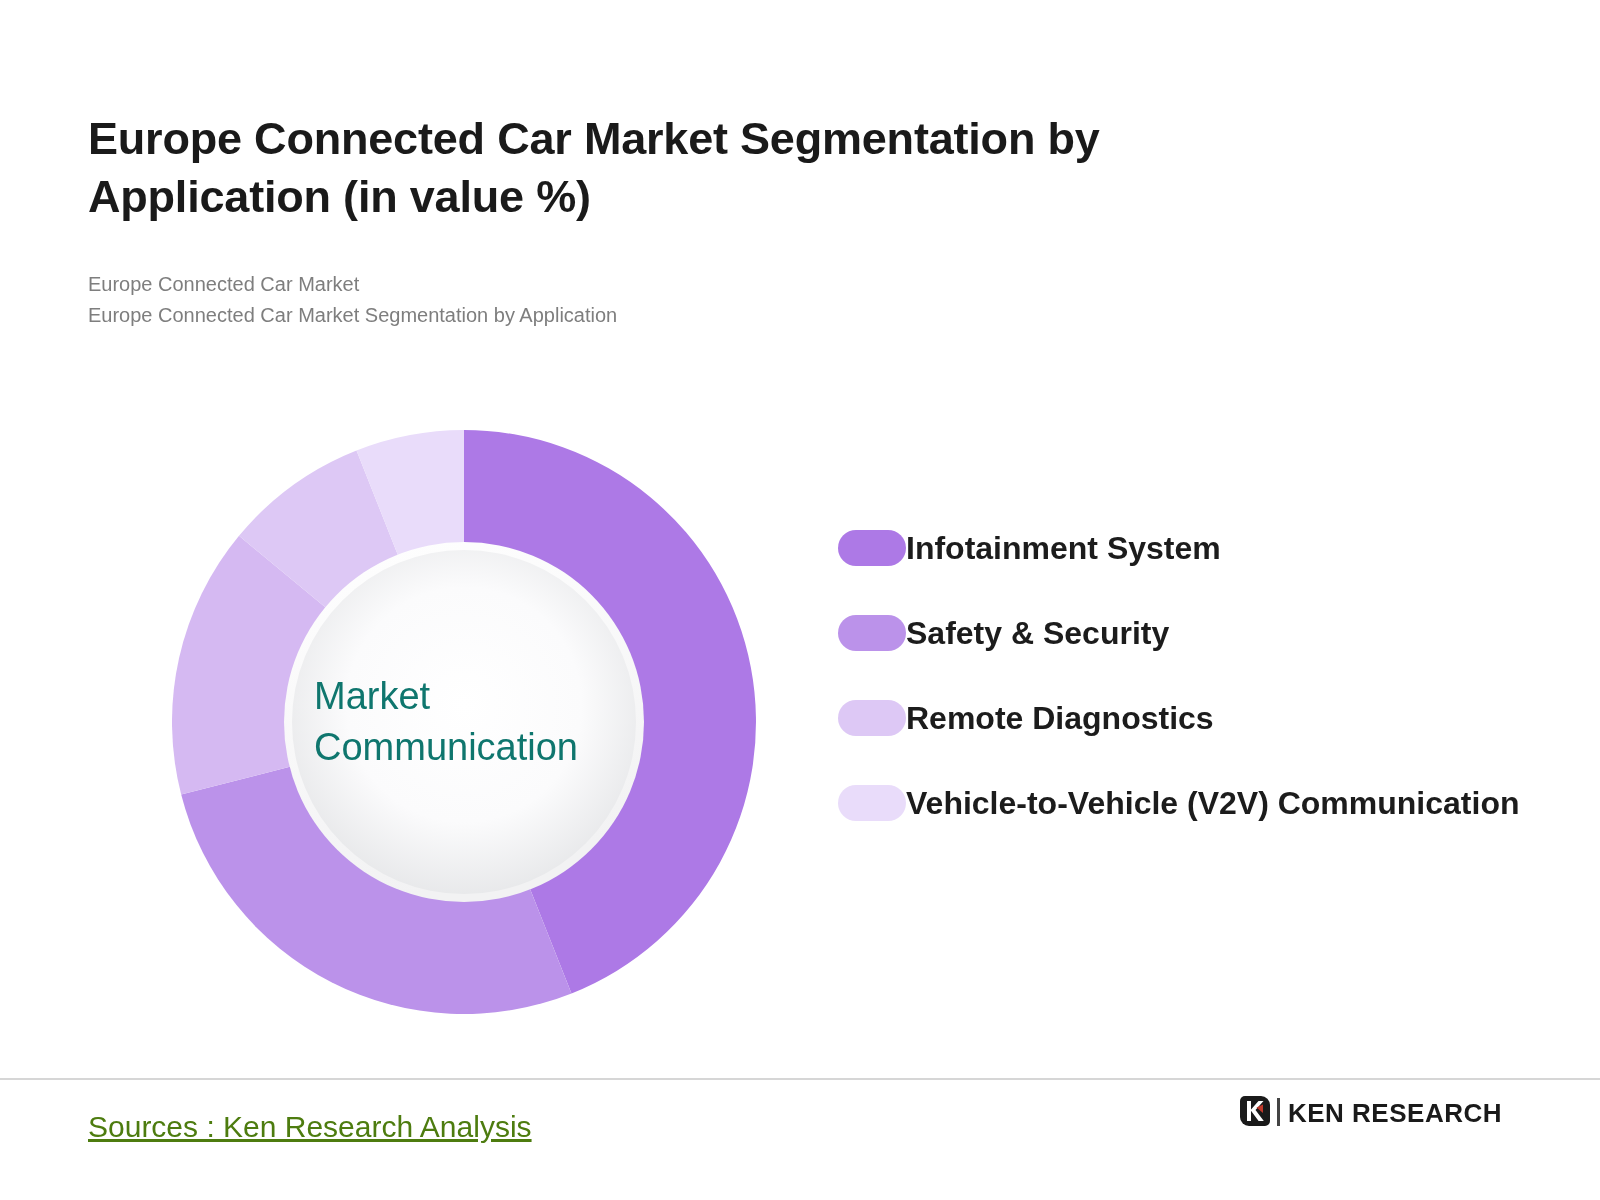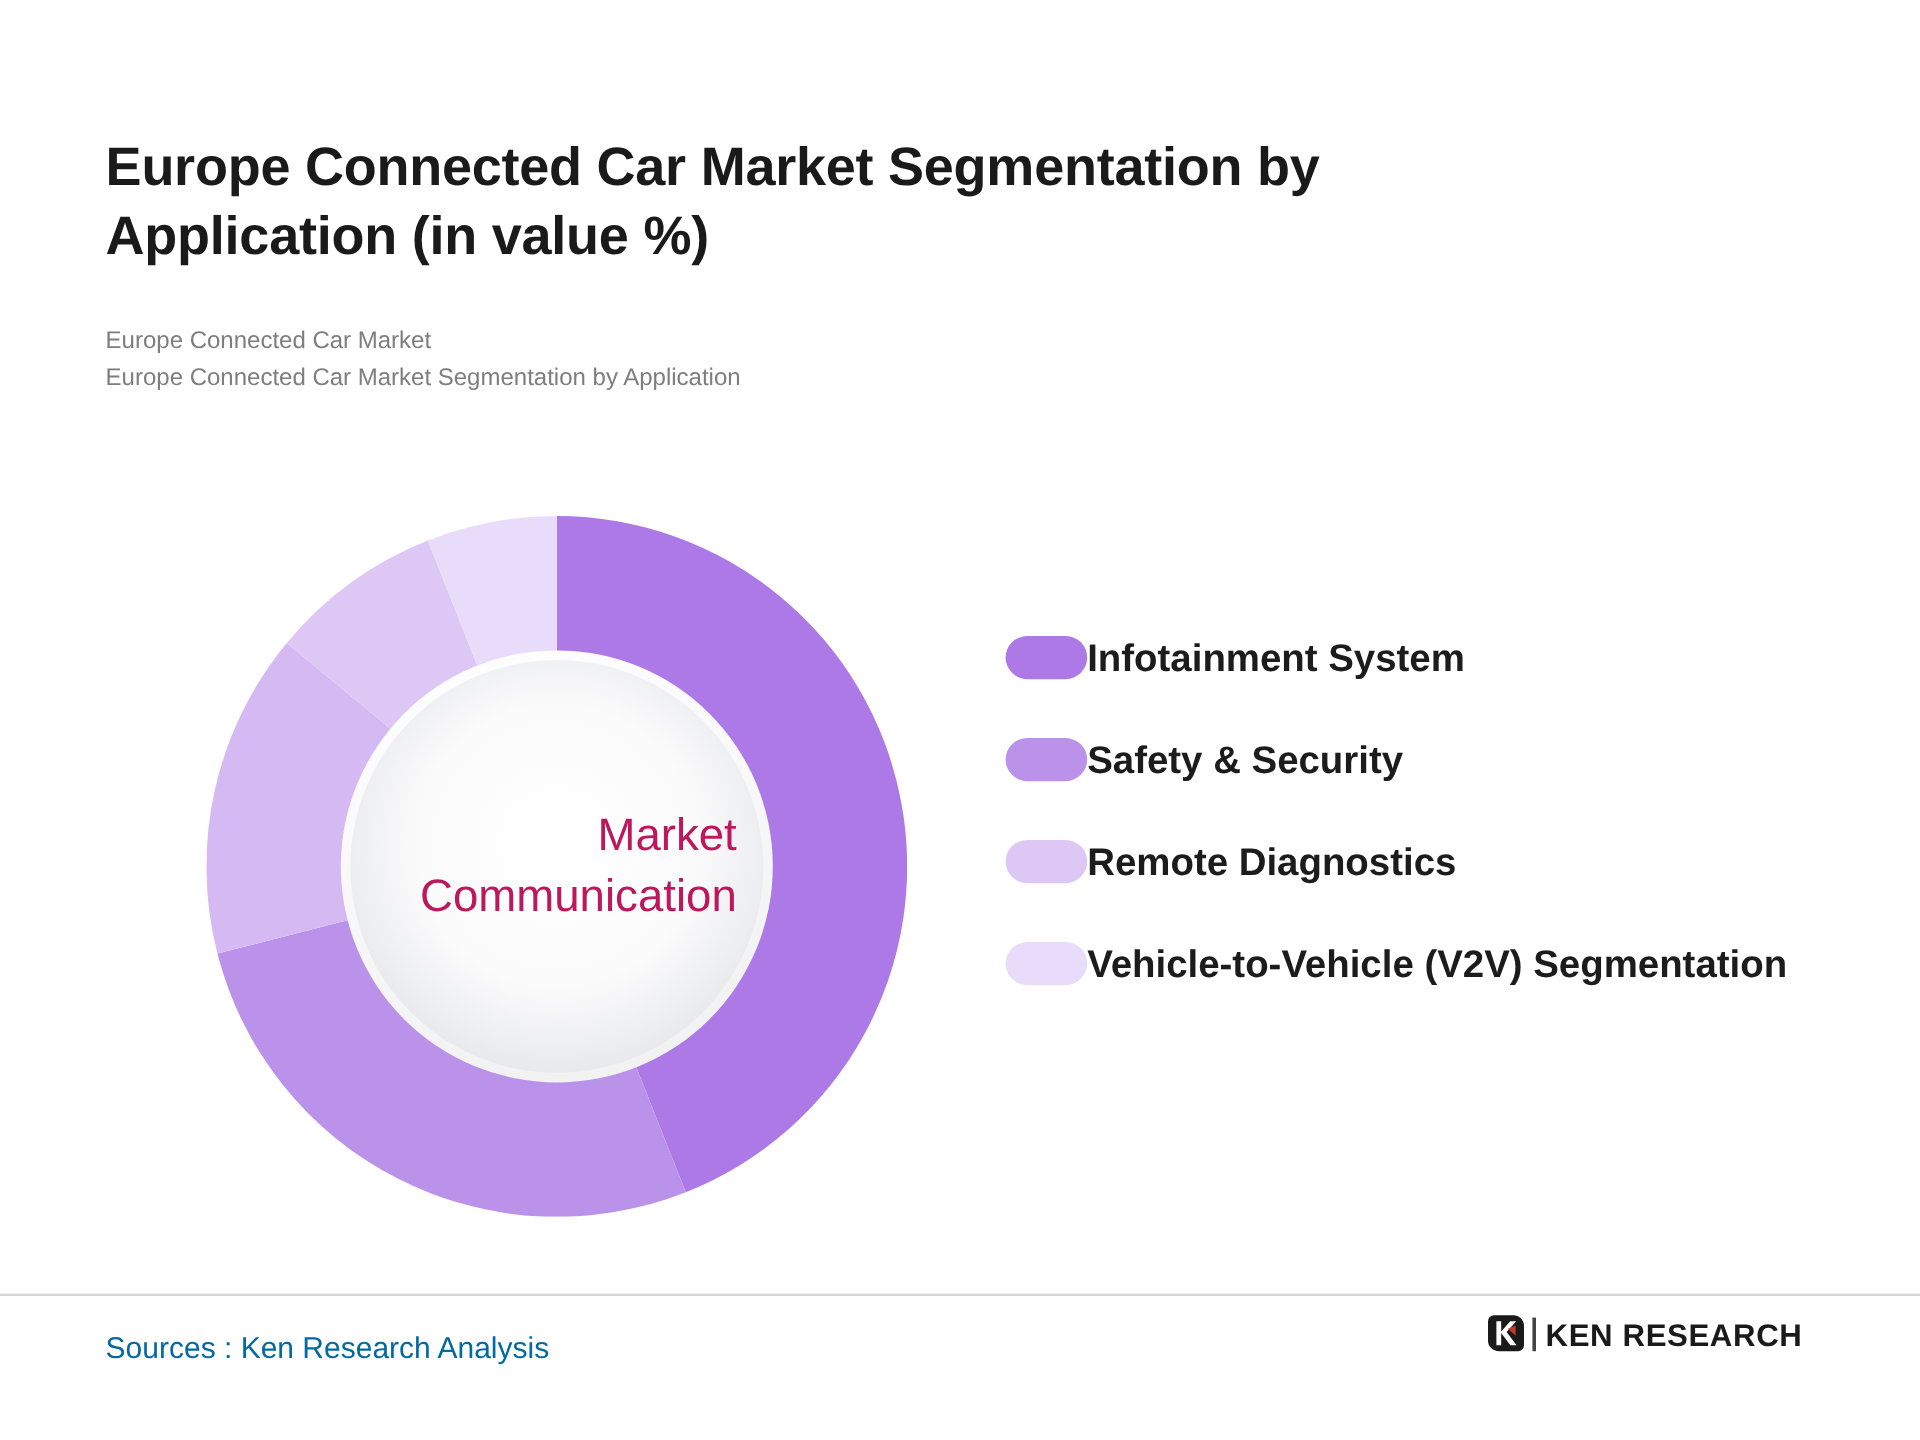"Market" .donut-center-label { color: #be185d -> #0f766e; text-align: right -> left }
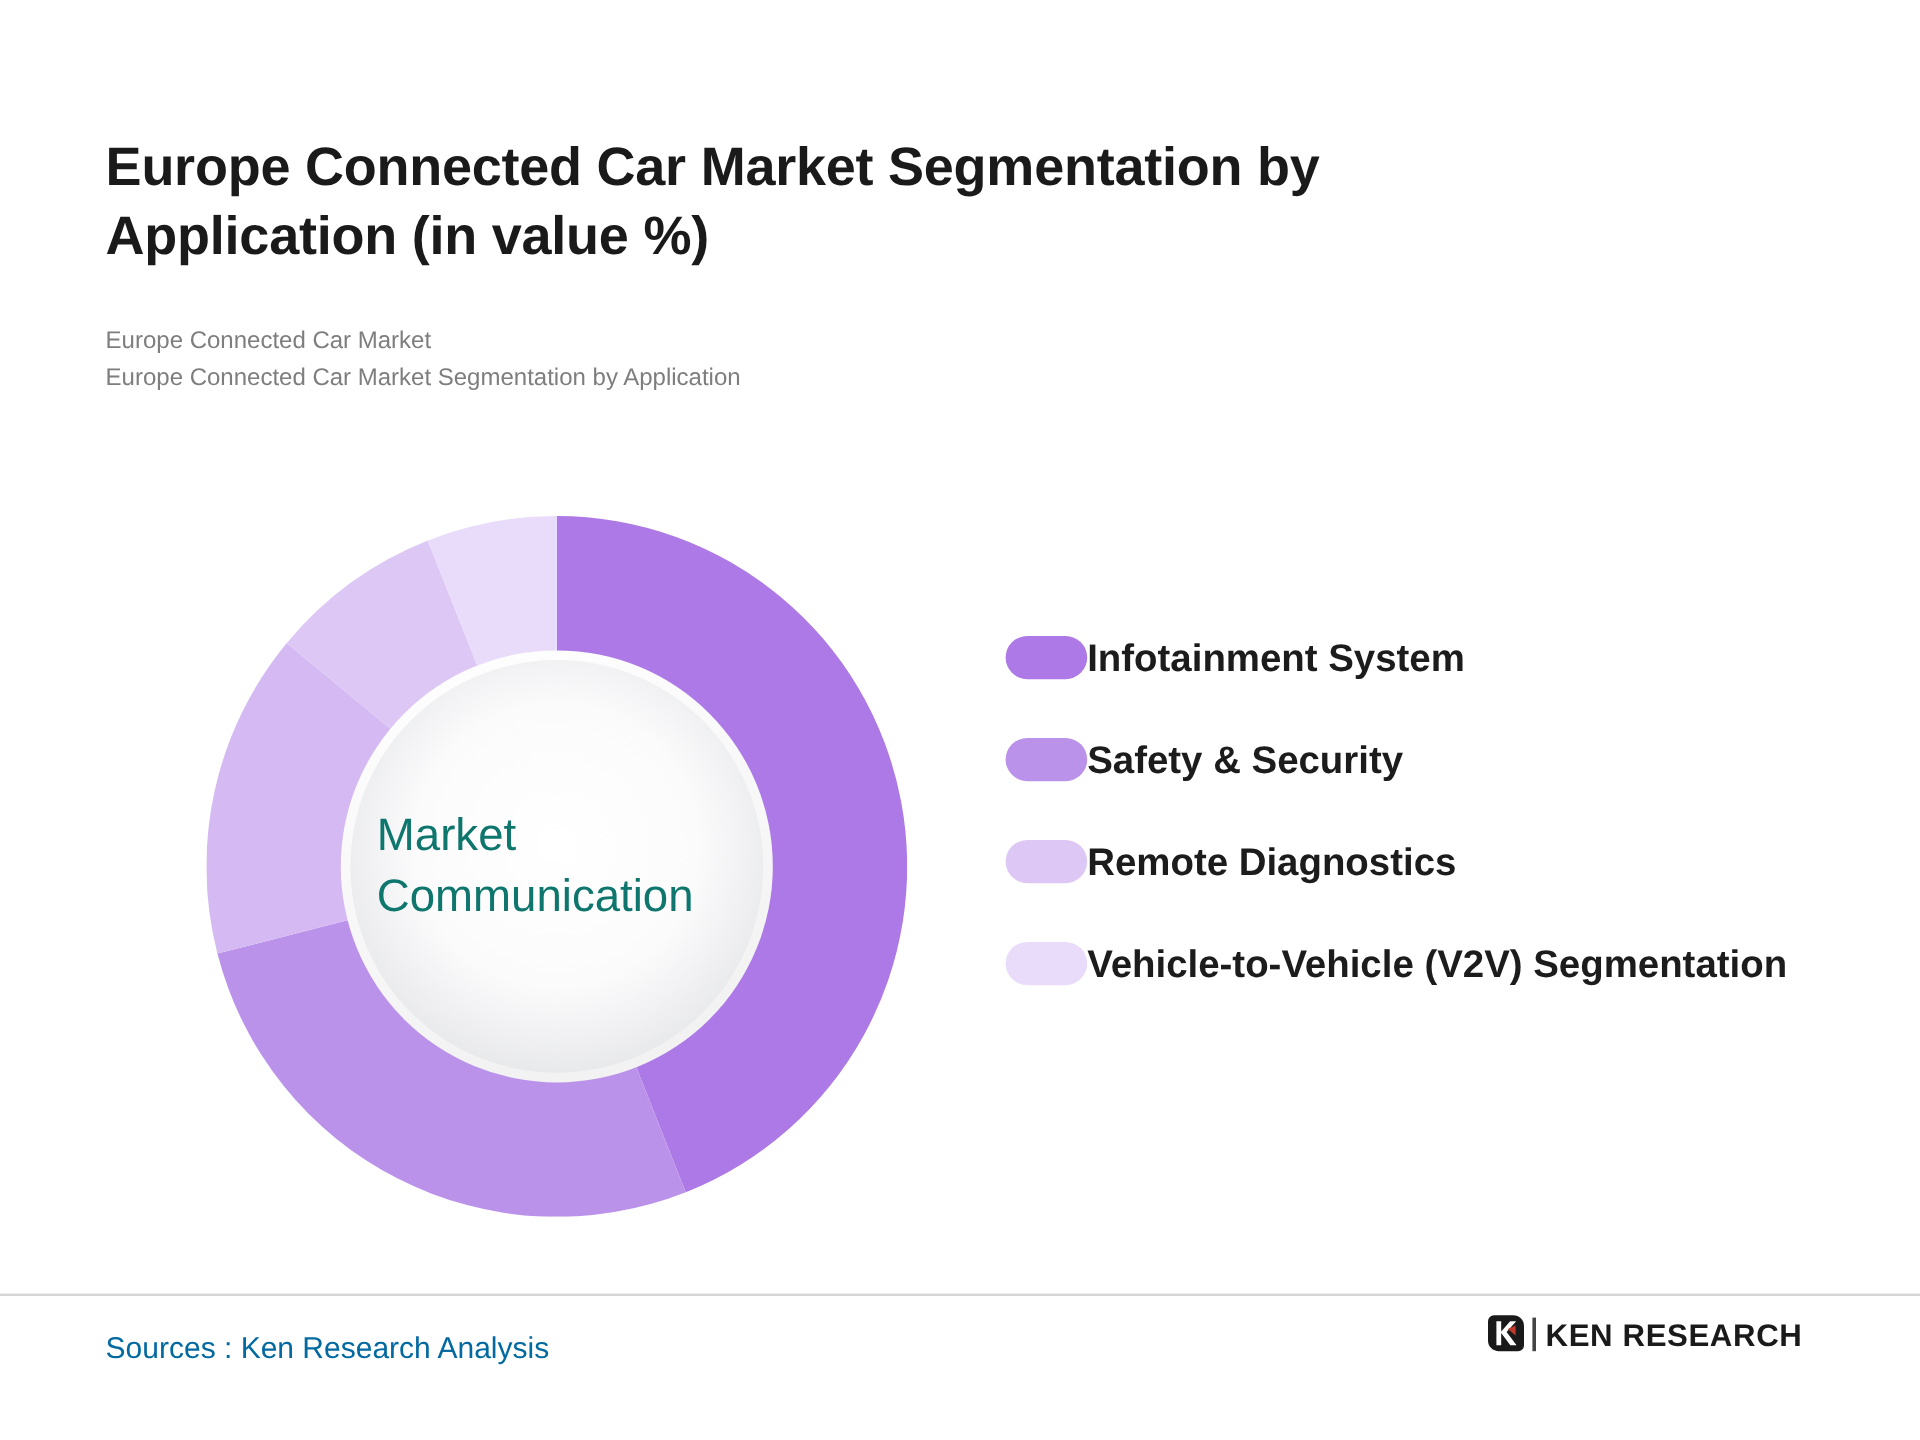"Vehicle-to-Vehicle (V2V) Segmentation" span.legend-label { text: Segmentation -> Communication }
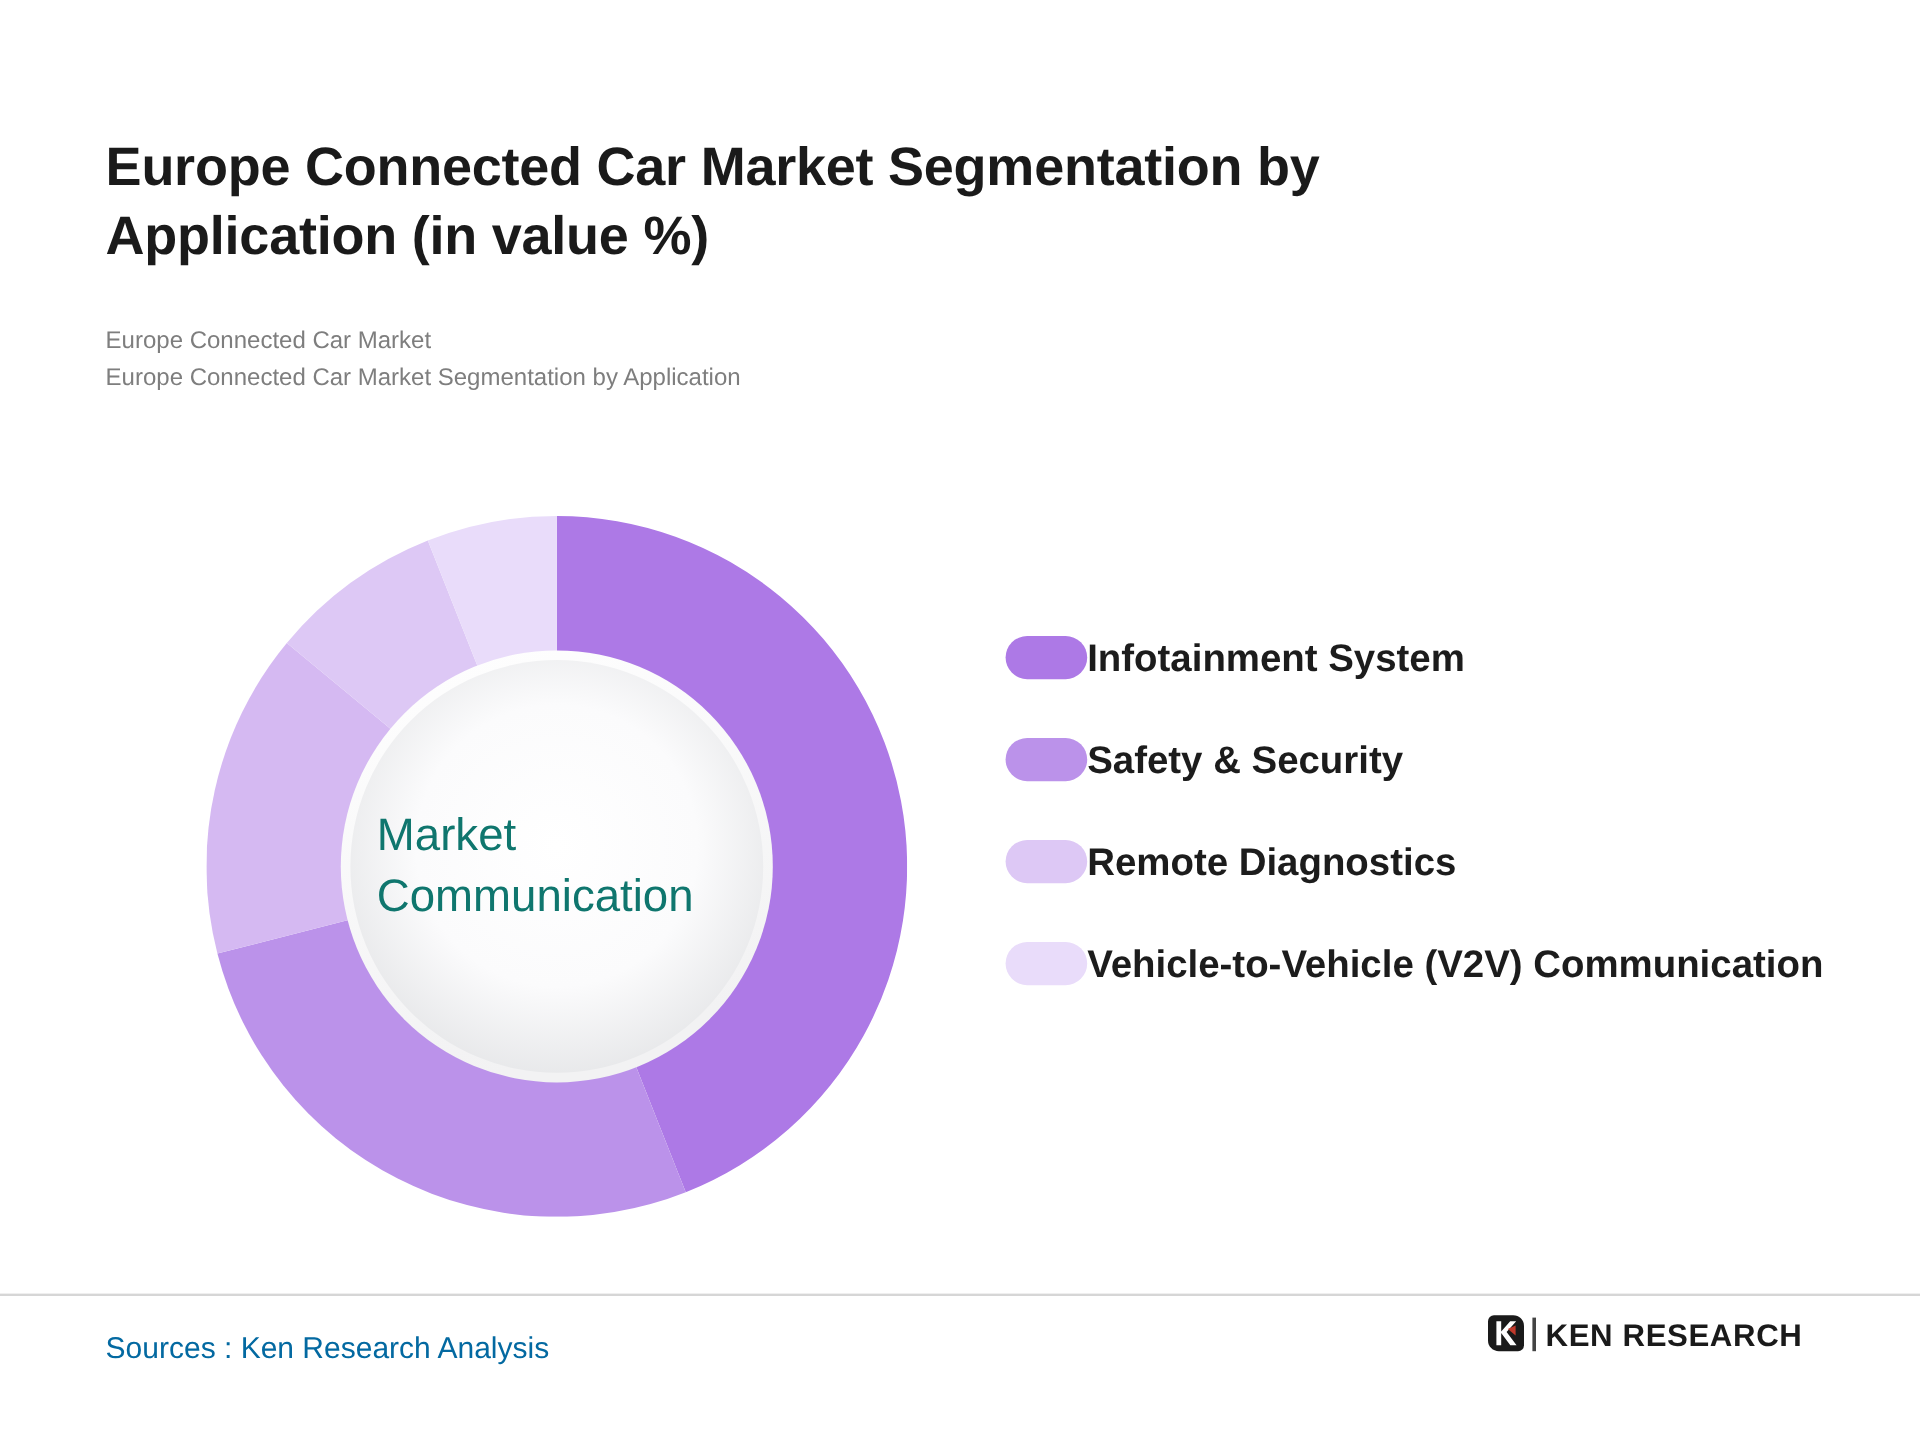"Sources : Ken Research Analysis" .footer-source { color: #0369a1 -> #4d7c0f; font-size: 25px -> 30px; text-decoration: none -> underline }
